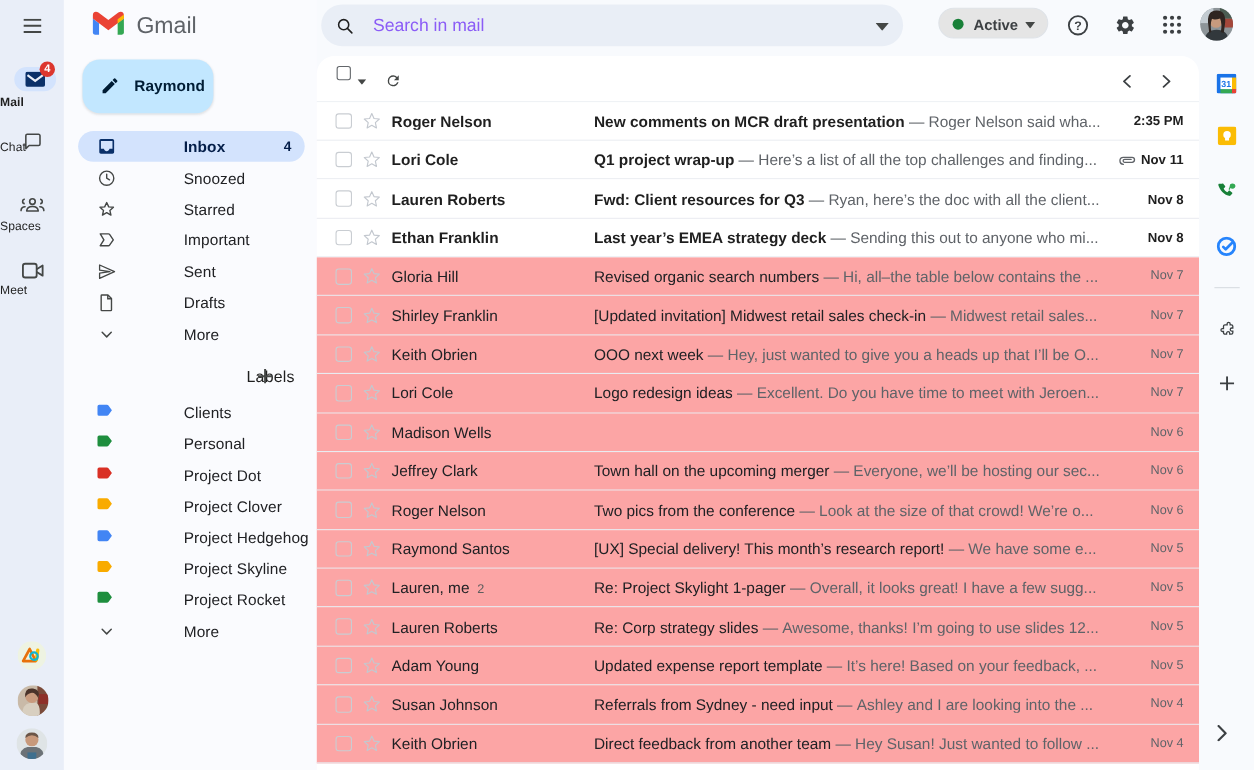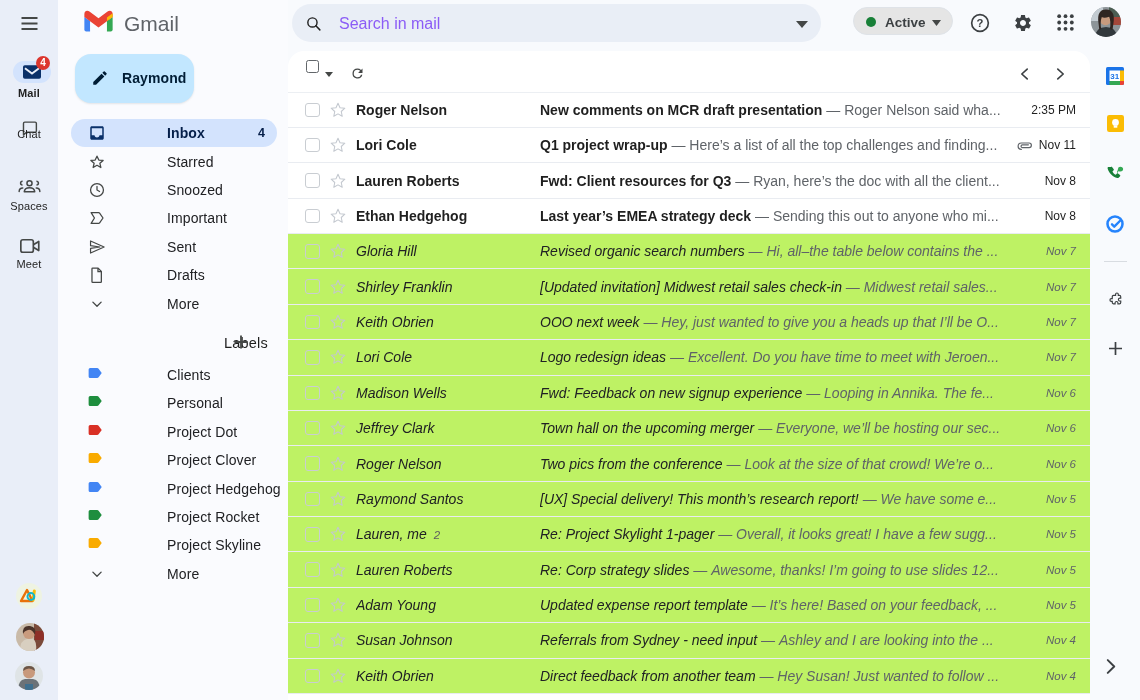"Mail" .raillabel { text-align: center -> left }
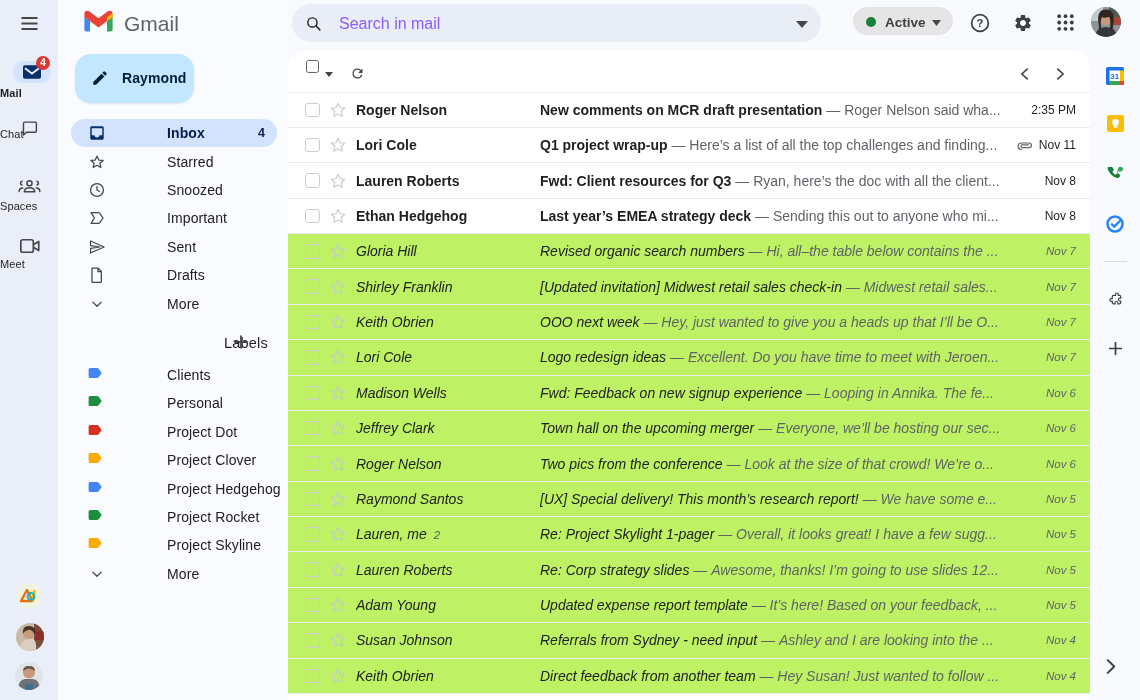"2:35 PM" .u .date { font-weight: 400 -> 700 }
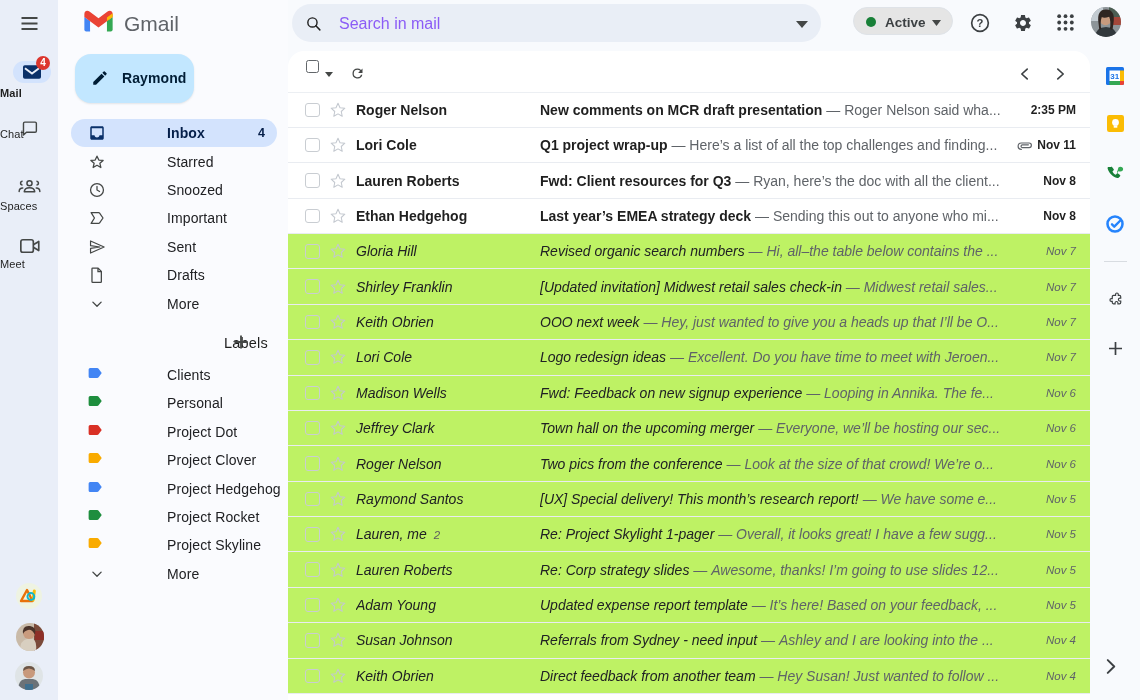"Starred" div.nitem { order: before "Snoozed" -> after "Snoozed" }
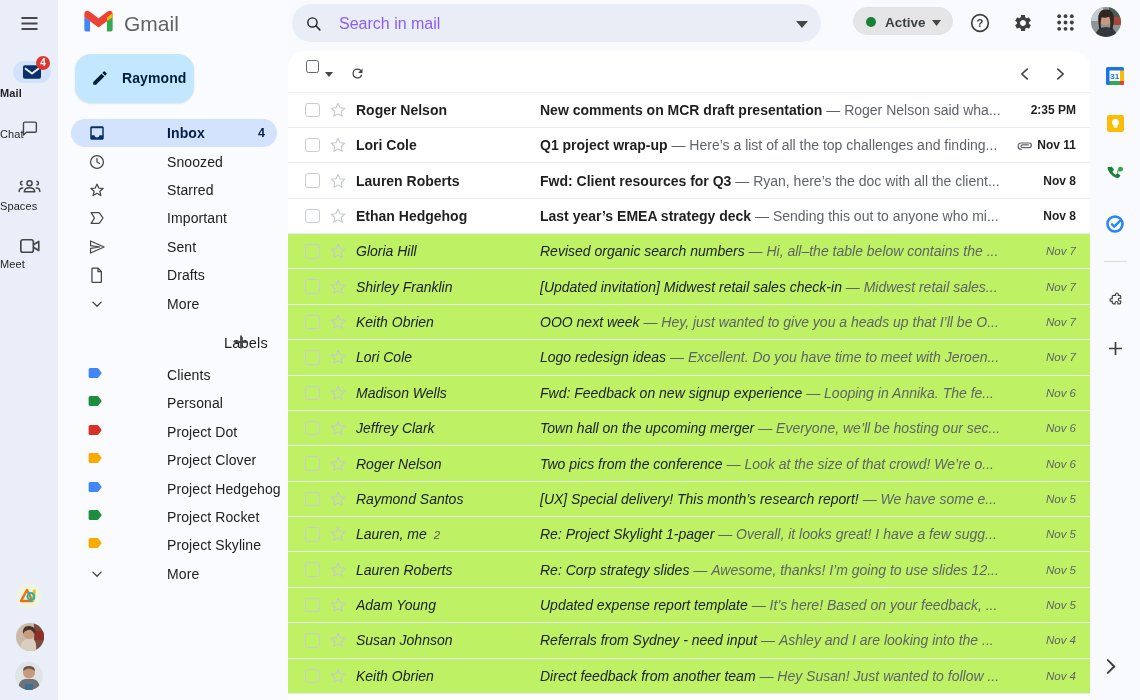"Ethan Hedgehog" span.sender { text: Hedgehog -> Franklin }
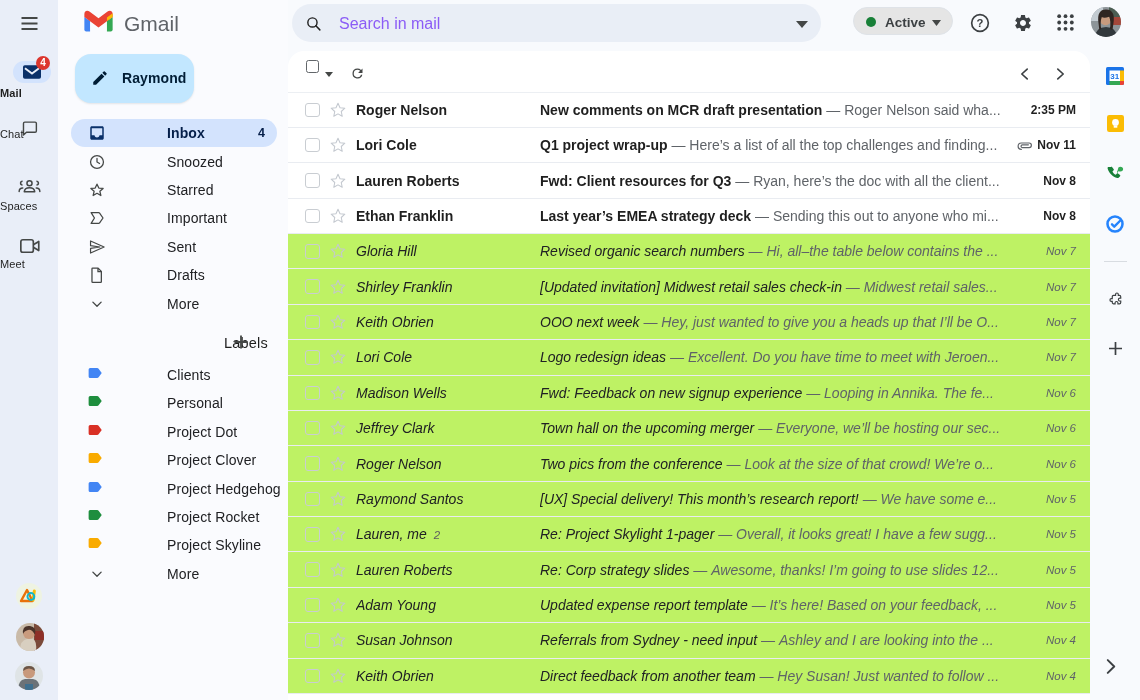"Gloria Hill" .row.r { background: #bef264 -> #fca5a5; font-style: italic -> none }
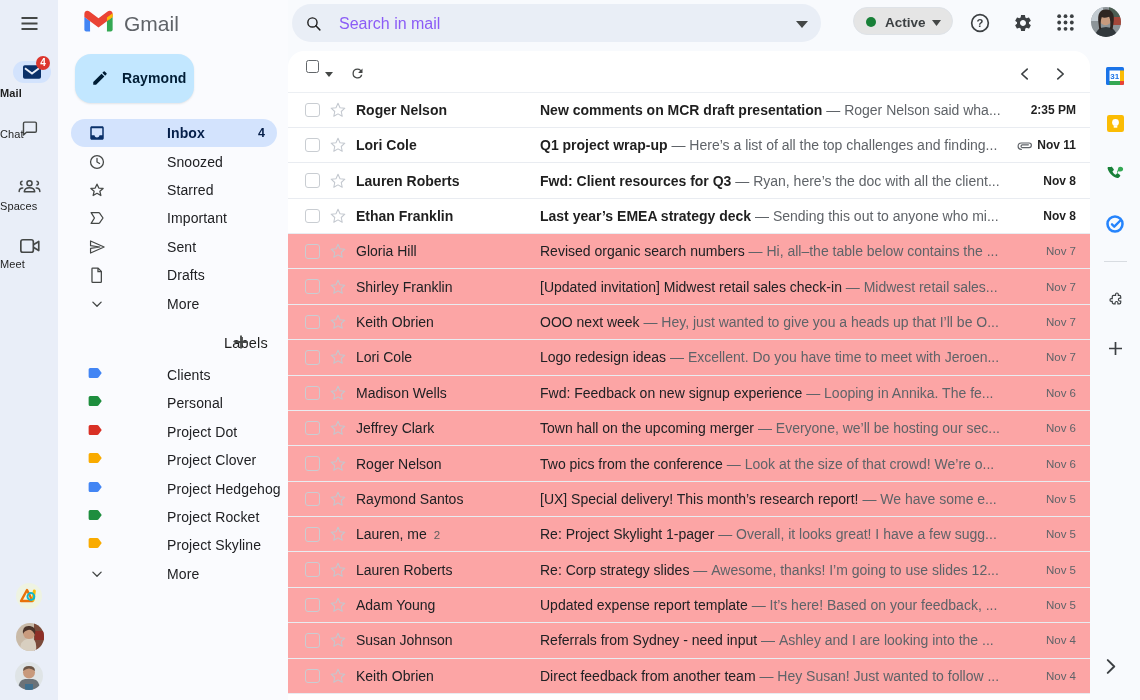"Fwd: Feedback on new signup" span.line { html: <span><span>Fwd: Feedback on new signup experience</span><span>&nbsp;—&nbsp;Looping in Annika. The fe...</span></span> -> none }
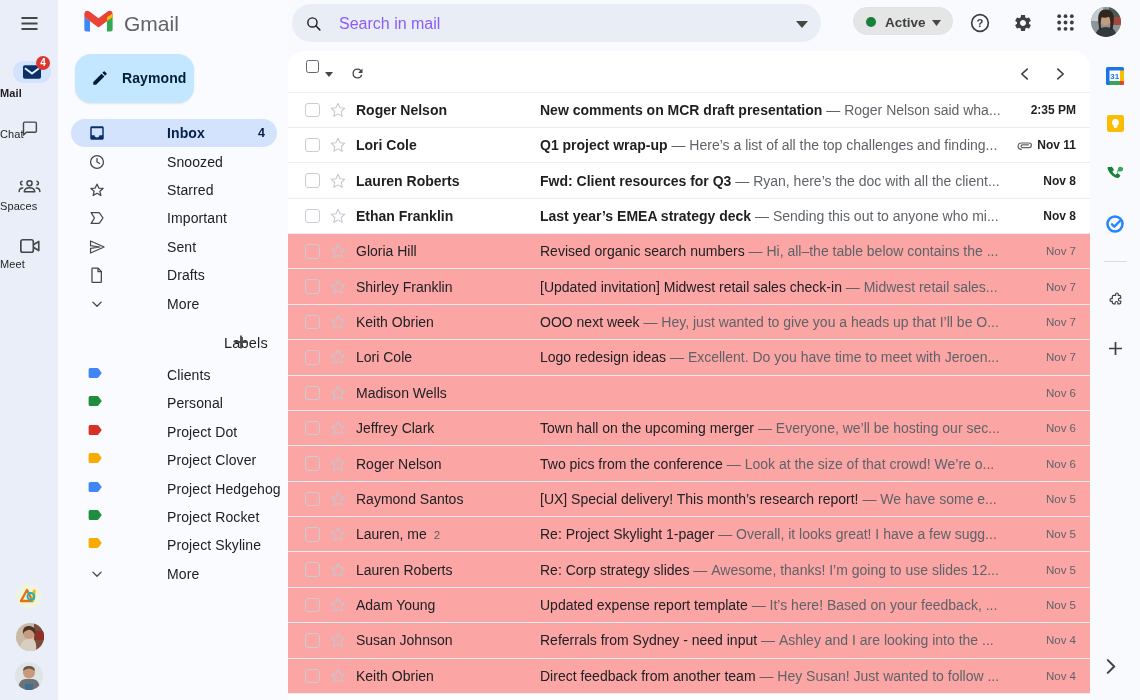"Project Rocket" div.litem { order: before "Project Skyline" -> after "Project Skyline" }
